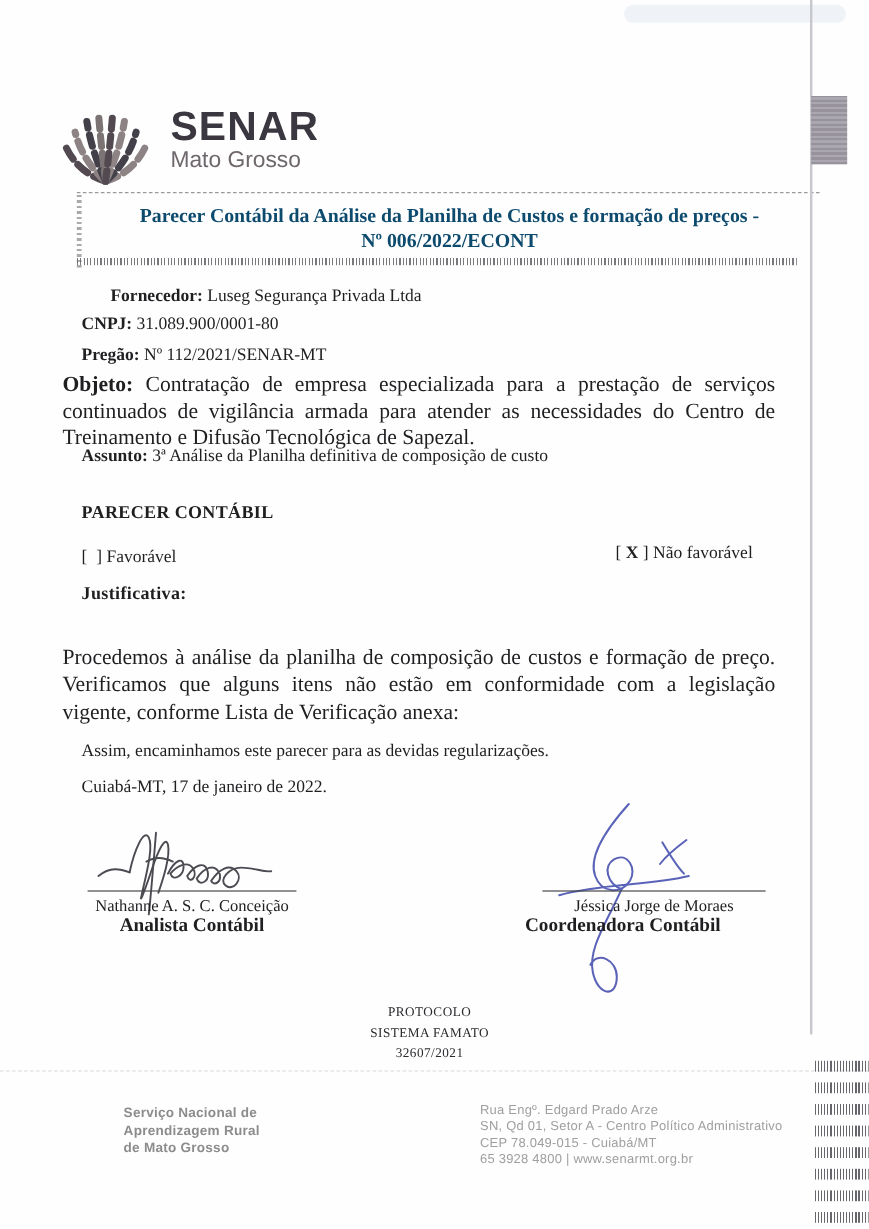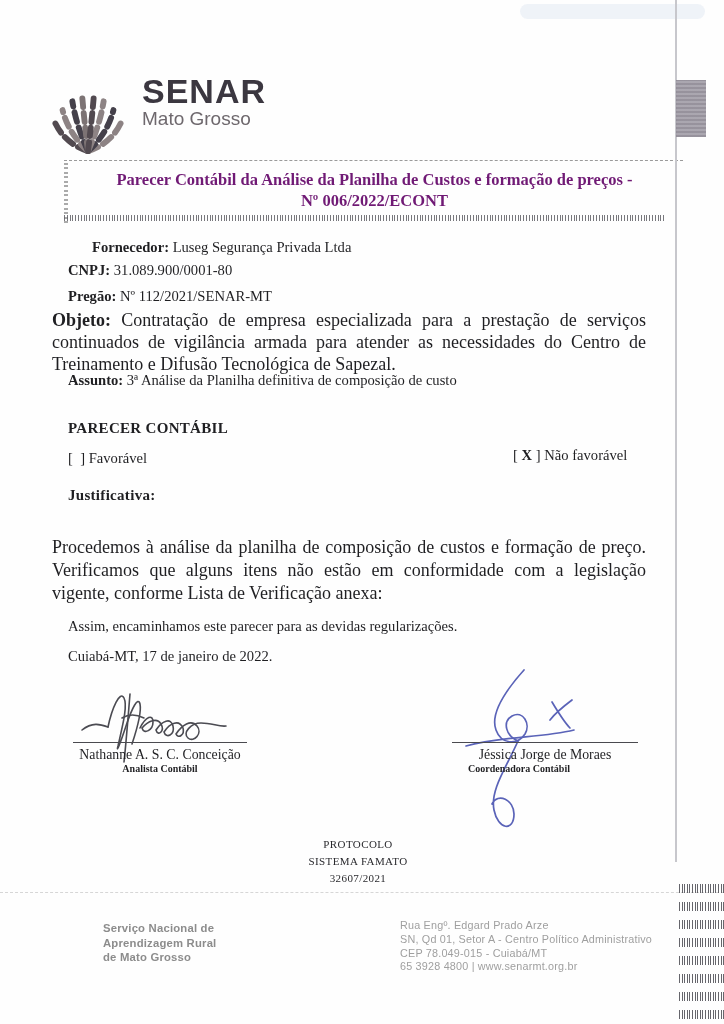"SENAR" .logo-wrap { align-items: none -> center }
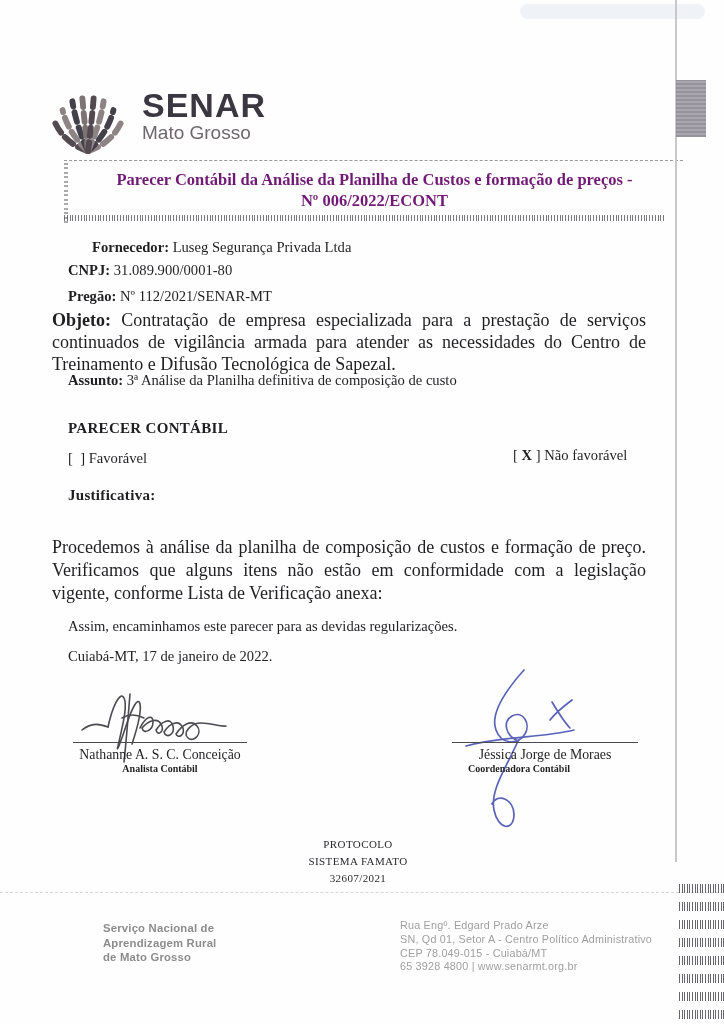"Parecer Contábil da Análise da" .title-line { color: #701a75 -> #0c4a6e }
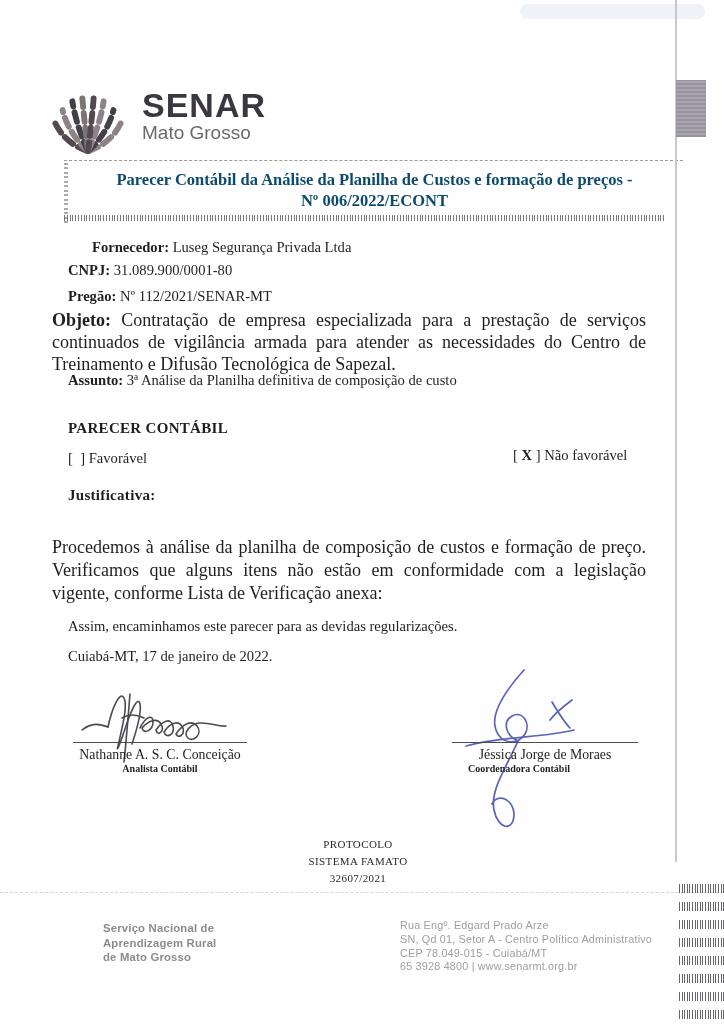"[ ] Favorável" .choice { margin-top: none -> 6px }
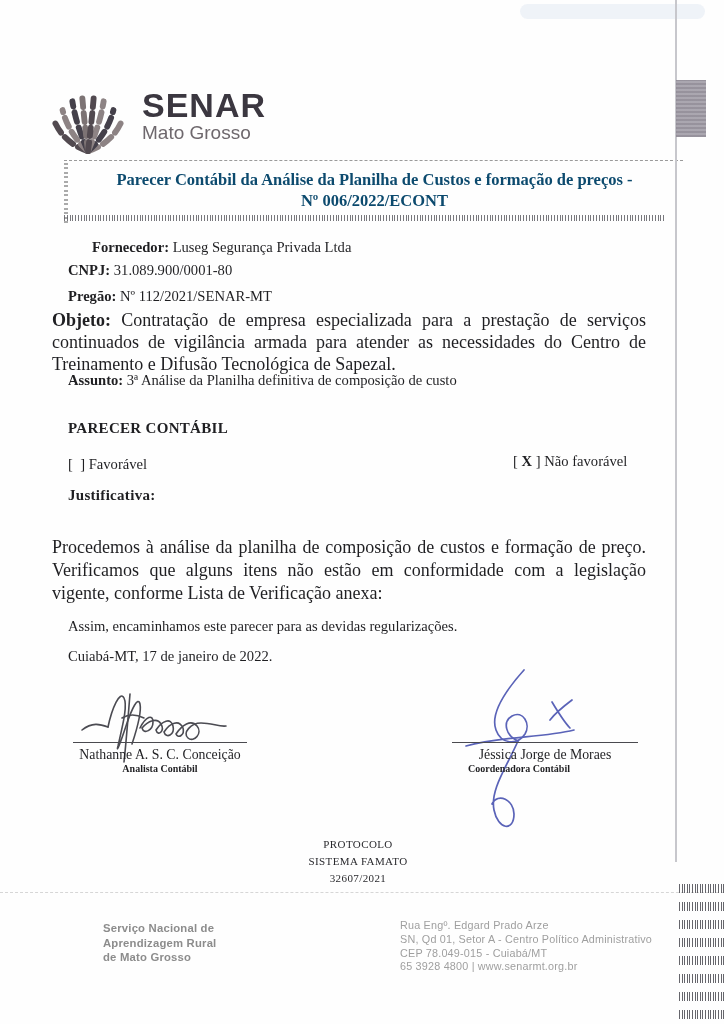"Analista Contábil" .sigrole { font-size: 10px -> 16px }
